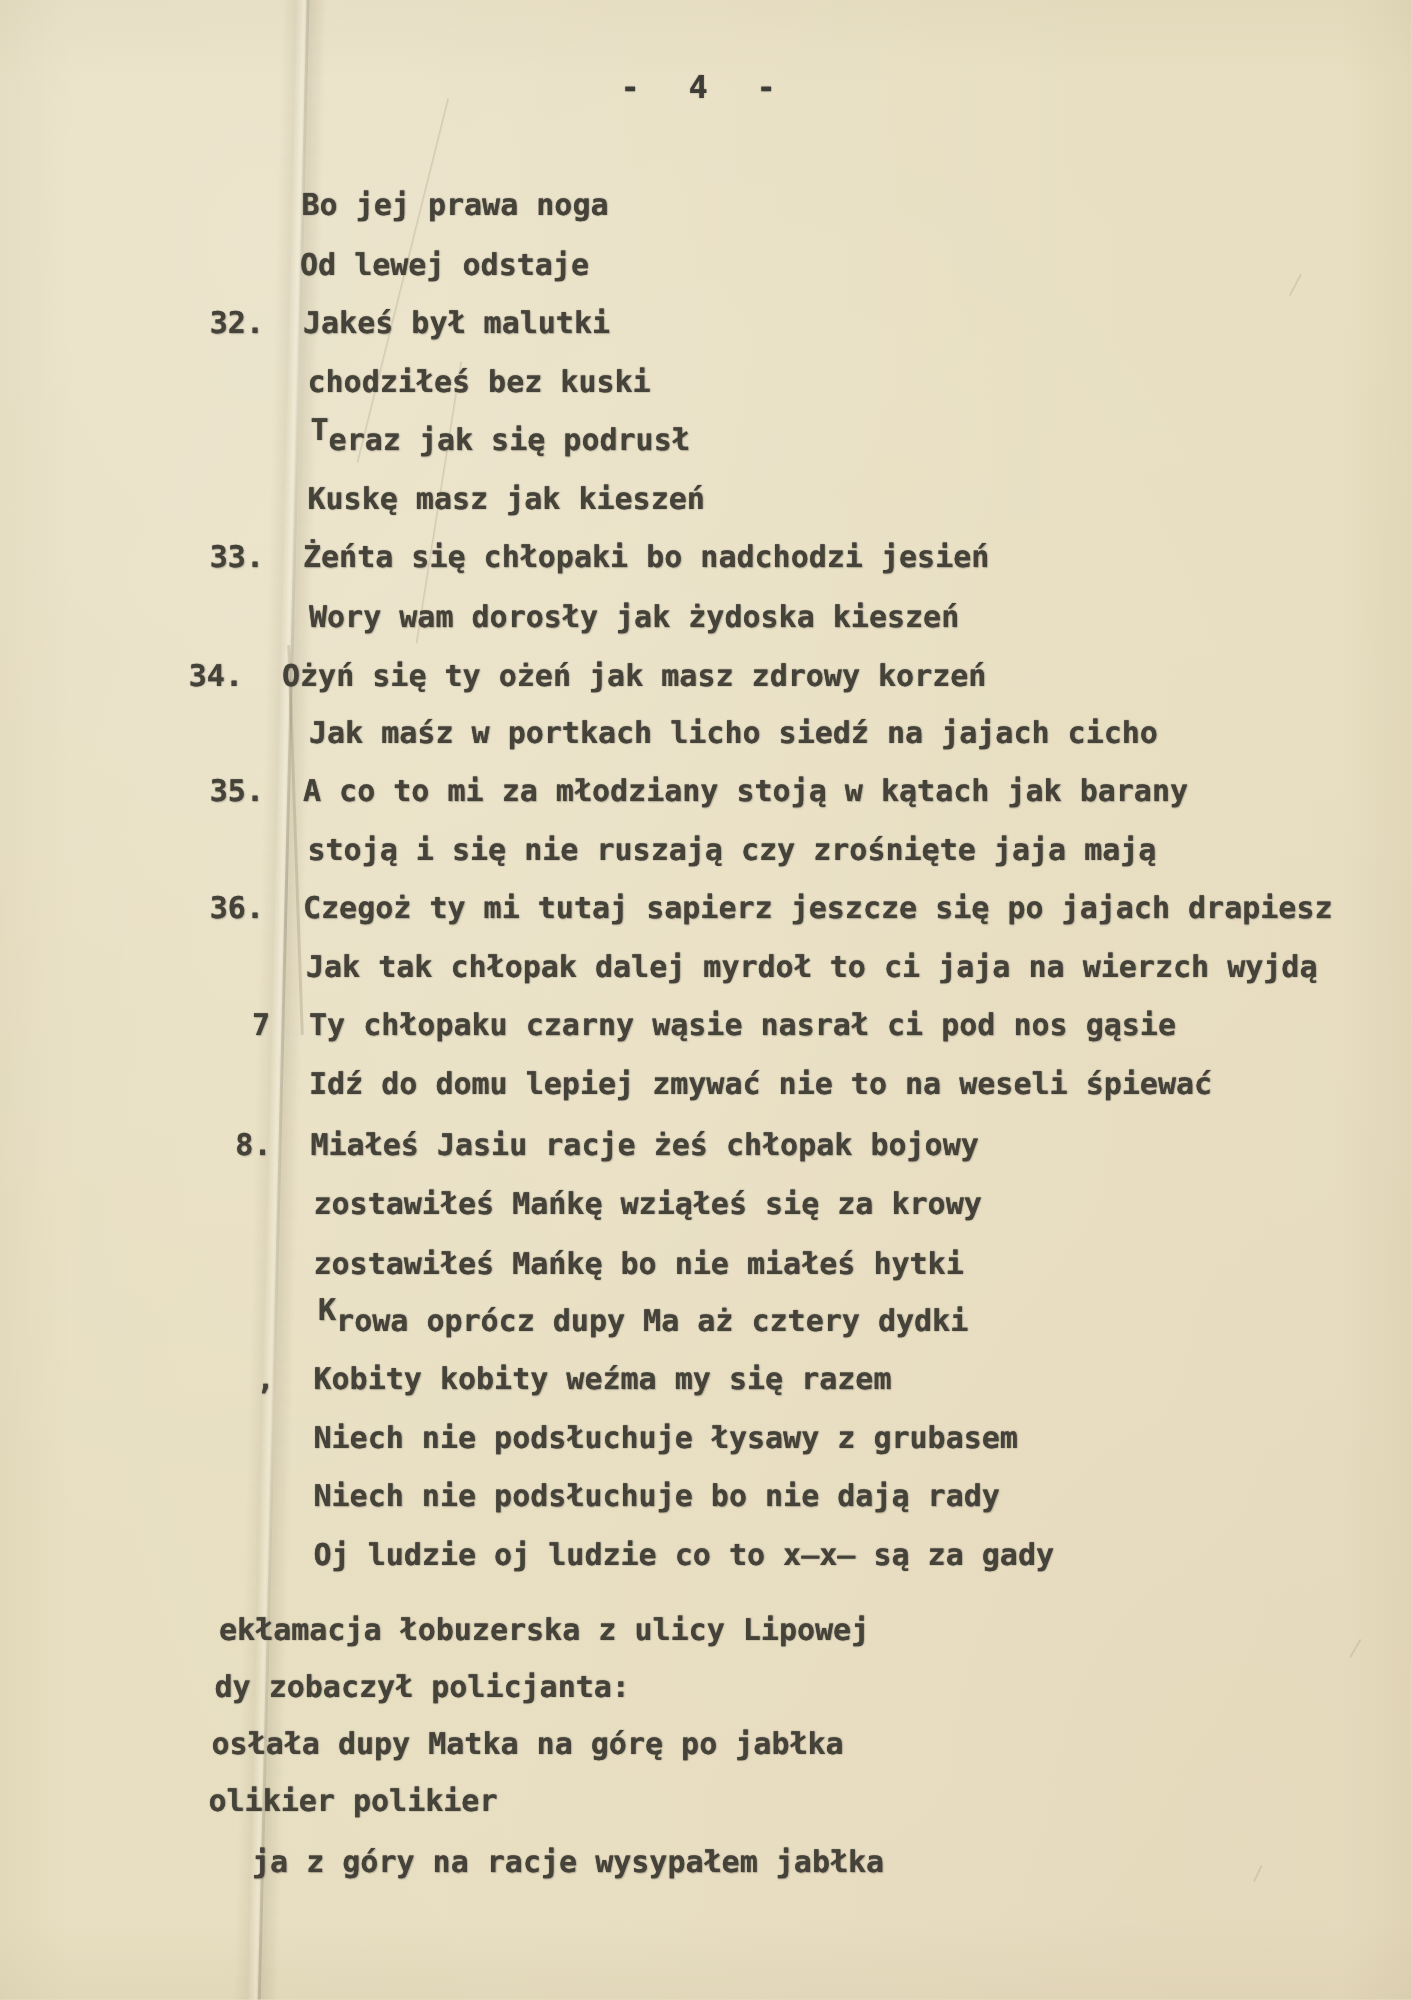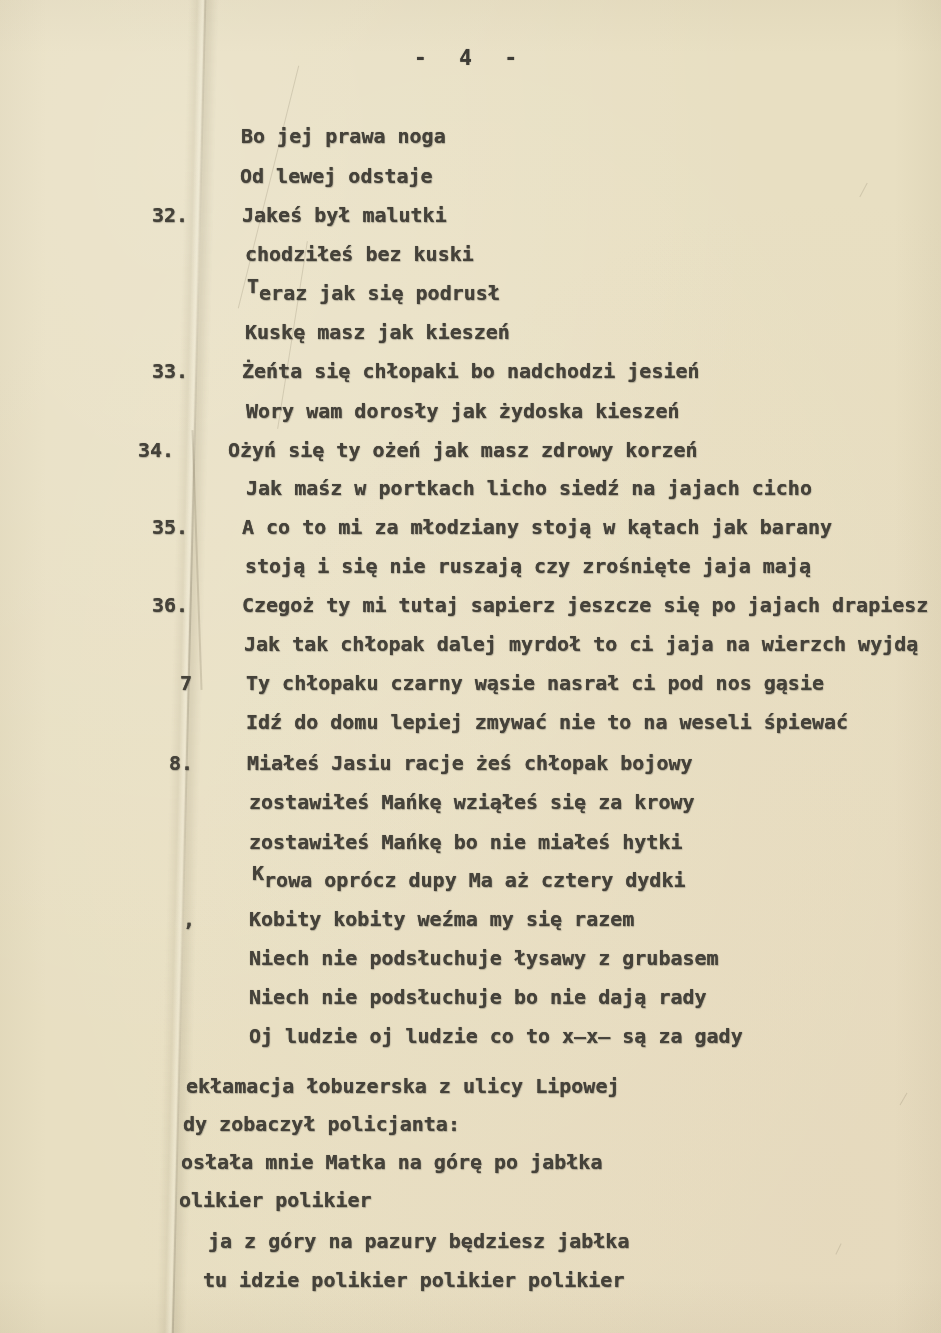"Bo jej prawa noga" .row { padding-left: 40px -> none }
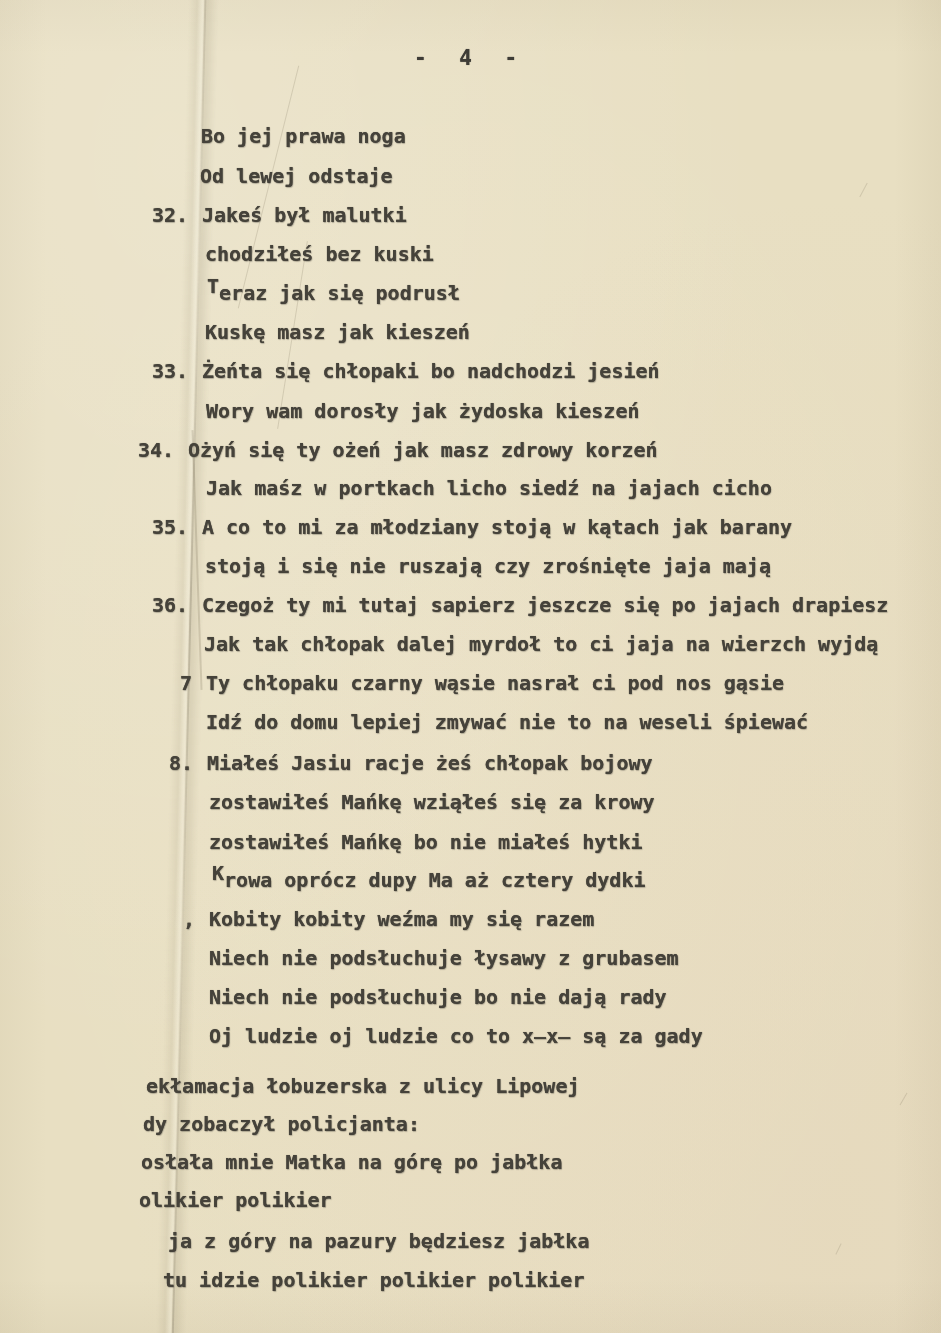"32." .num { margin-right: 14px -> 26px }
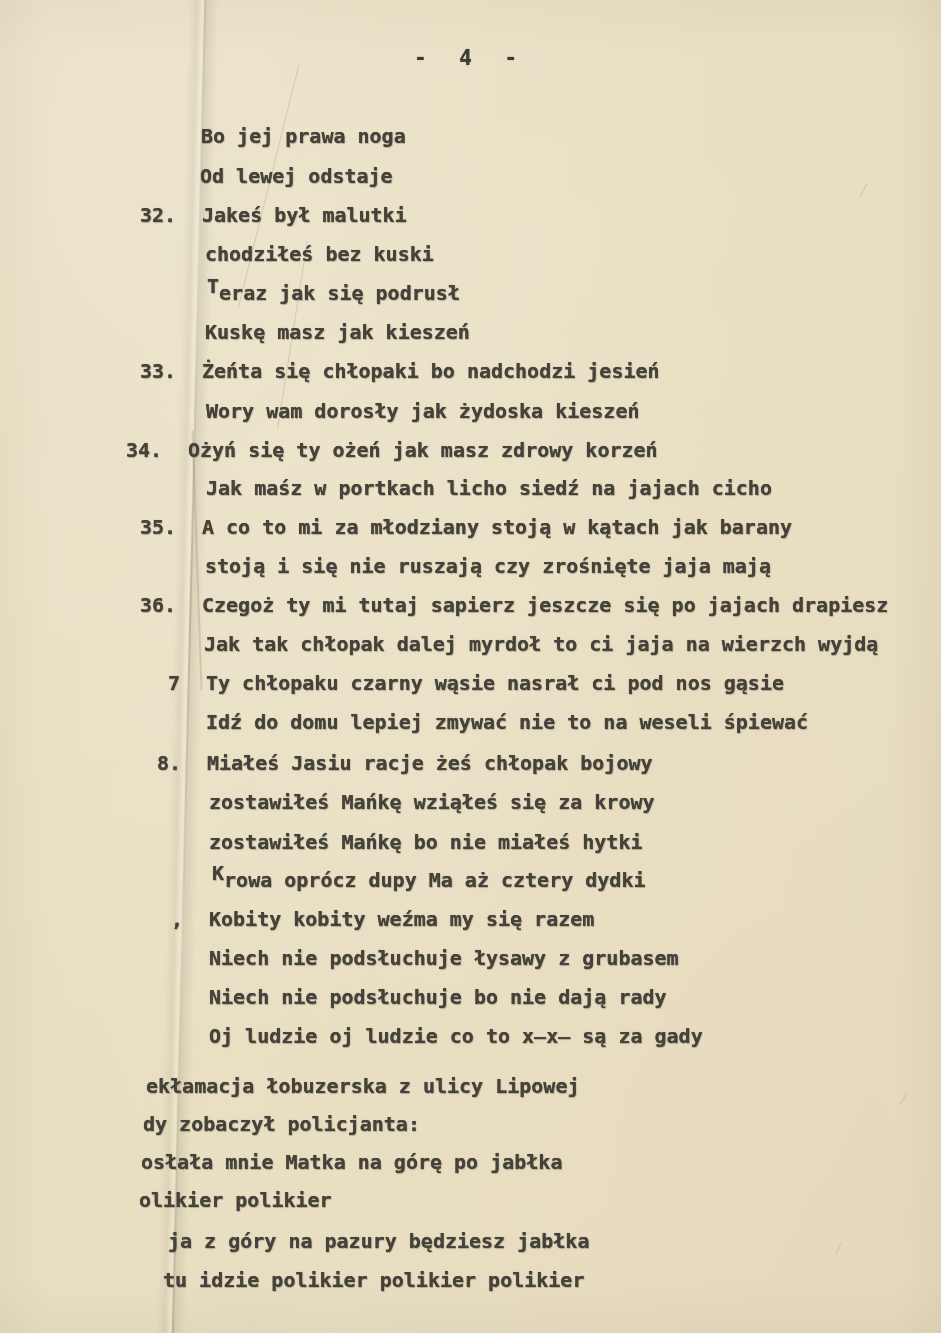"osłała mnie Matka na górę" span { text: mnie -> dupy }
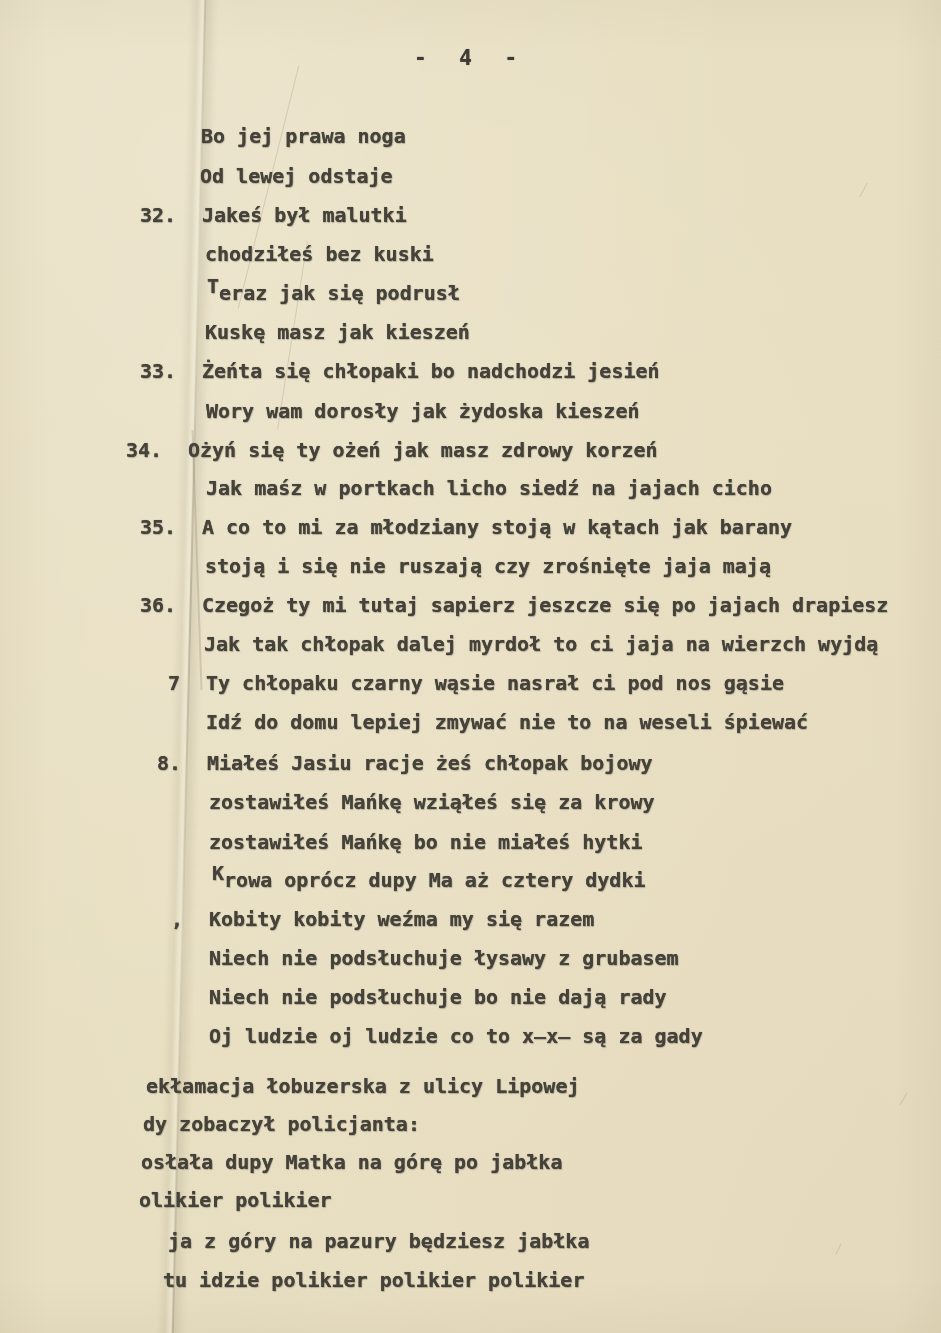"ja z góry na pazury" span { text: pazury będziesz -> racje wysypałem }
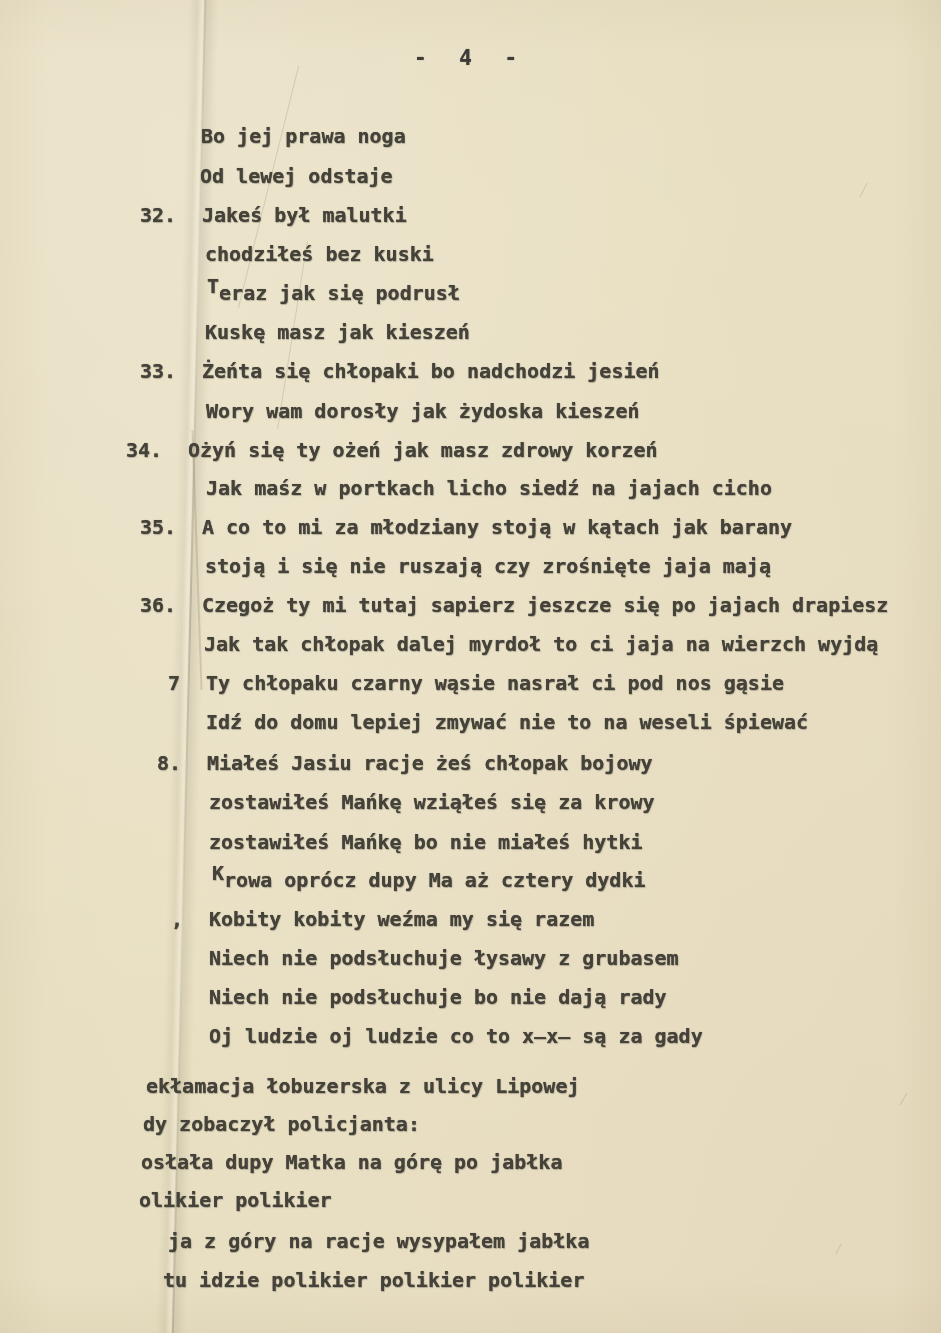"tu idzie polikier polikier polikier" div.row { html: <div><span></span><span></span><span>tu idzie polikier polikier polikier</span></div> -> none }
